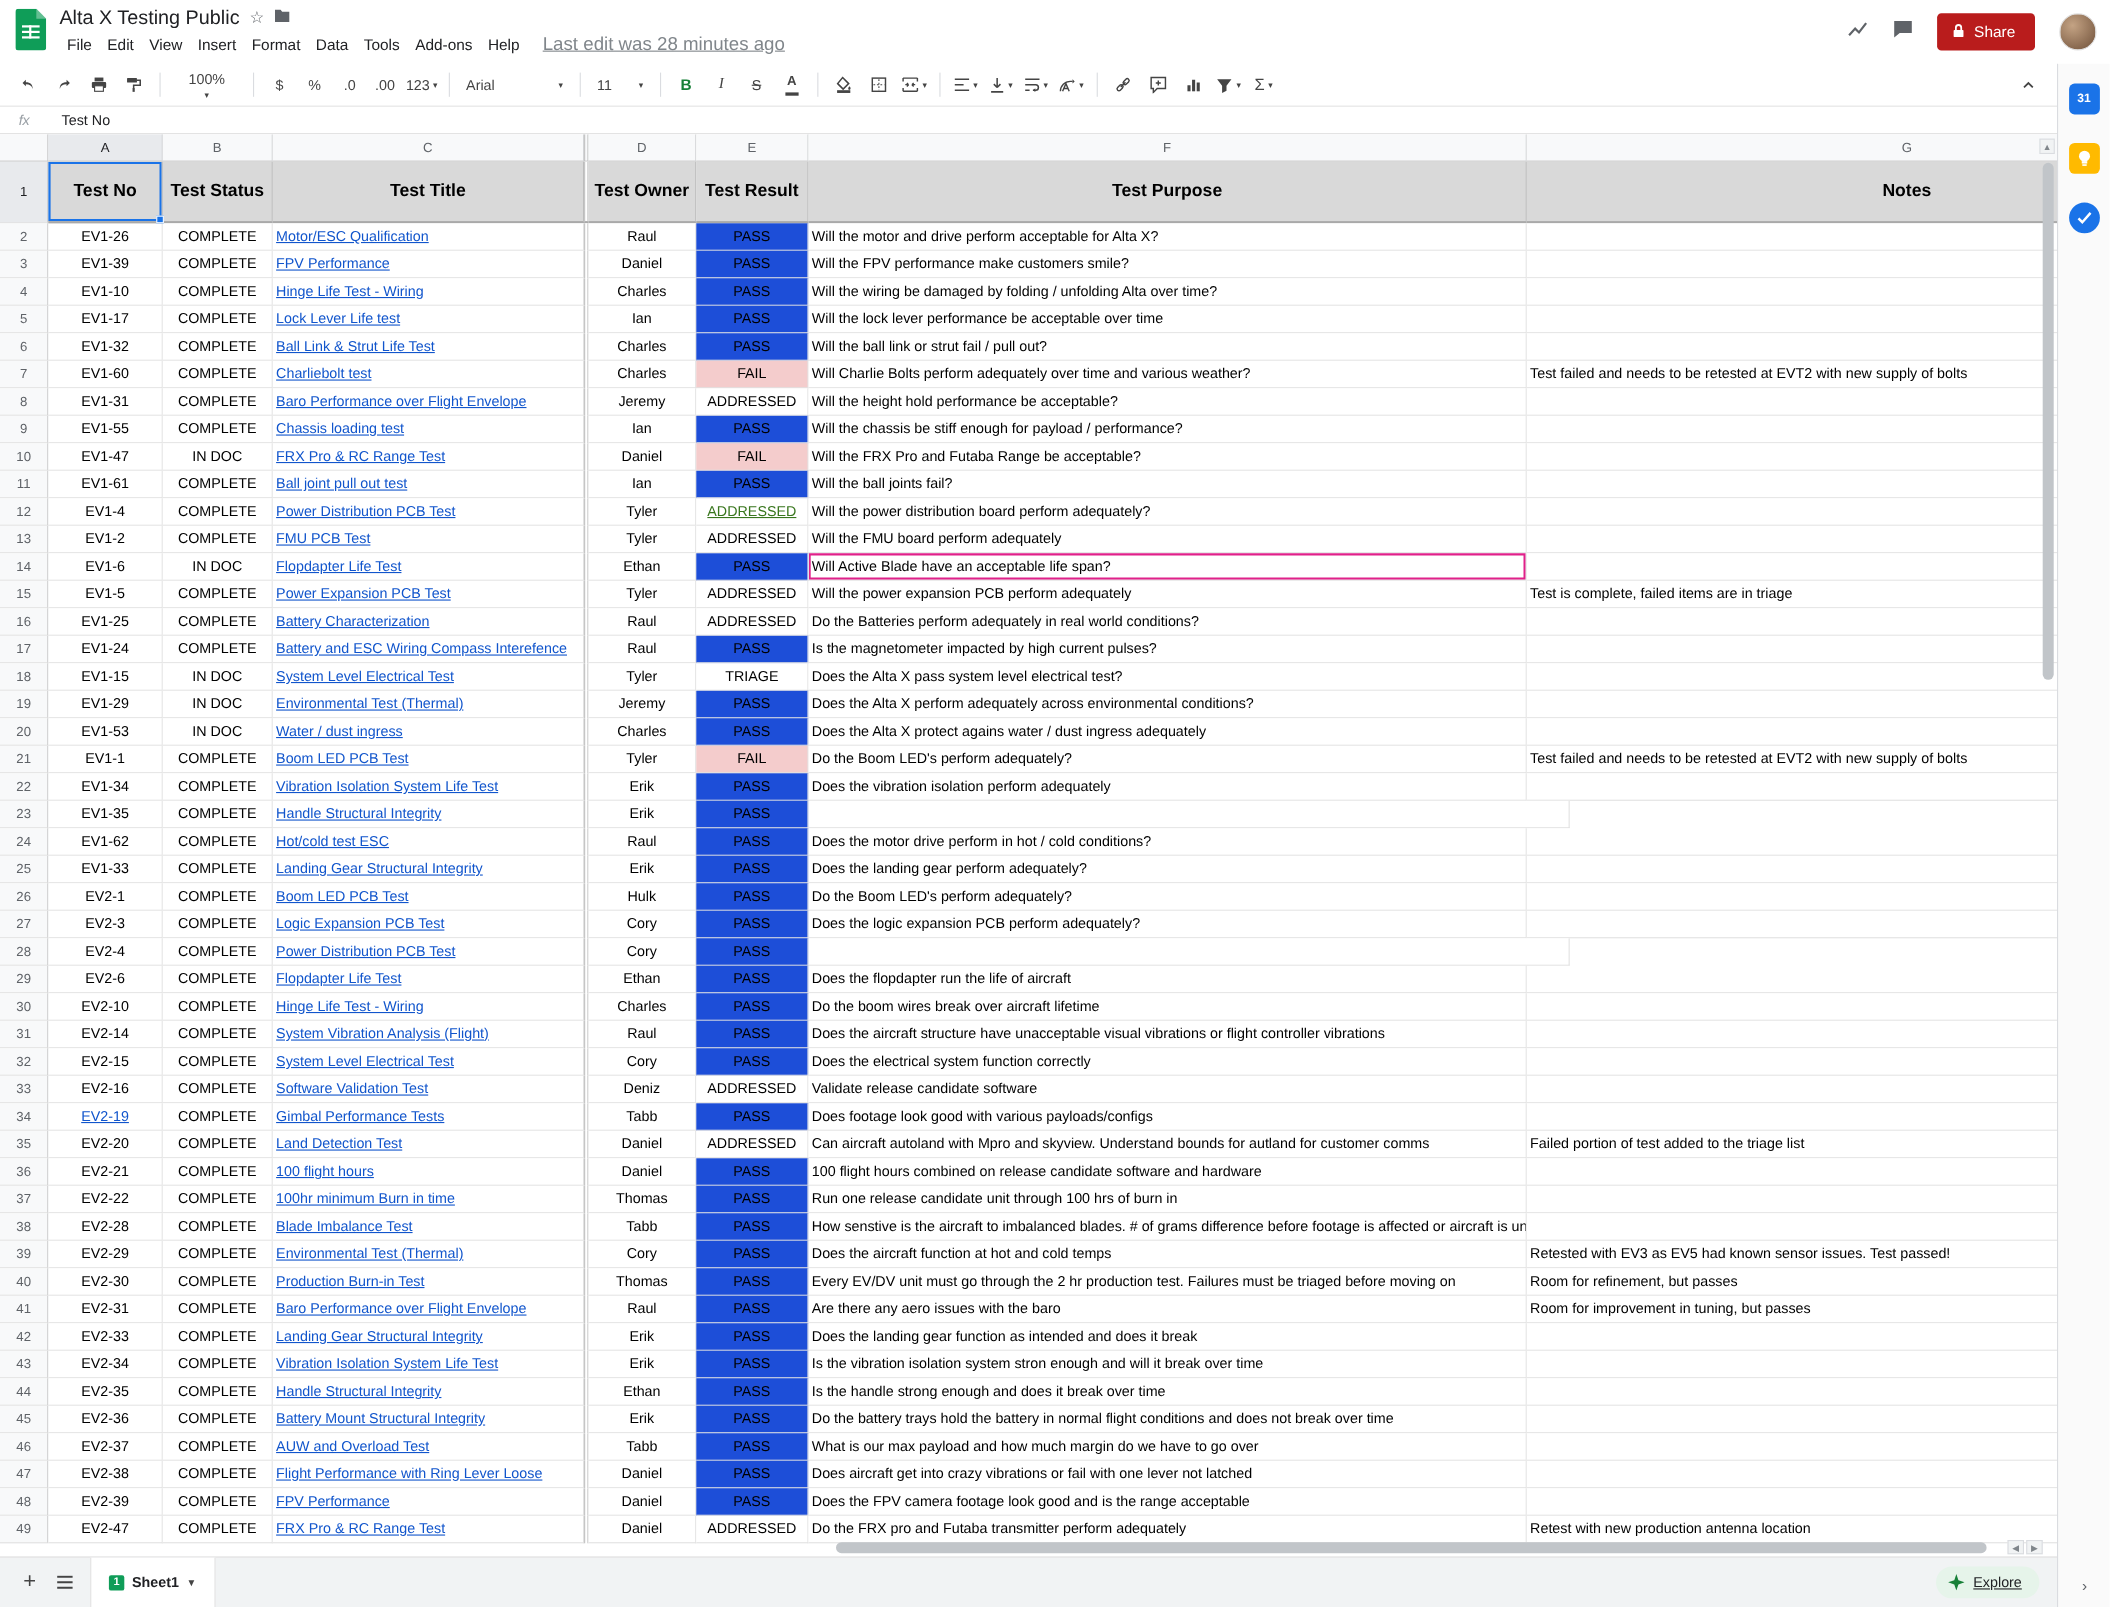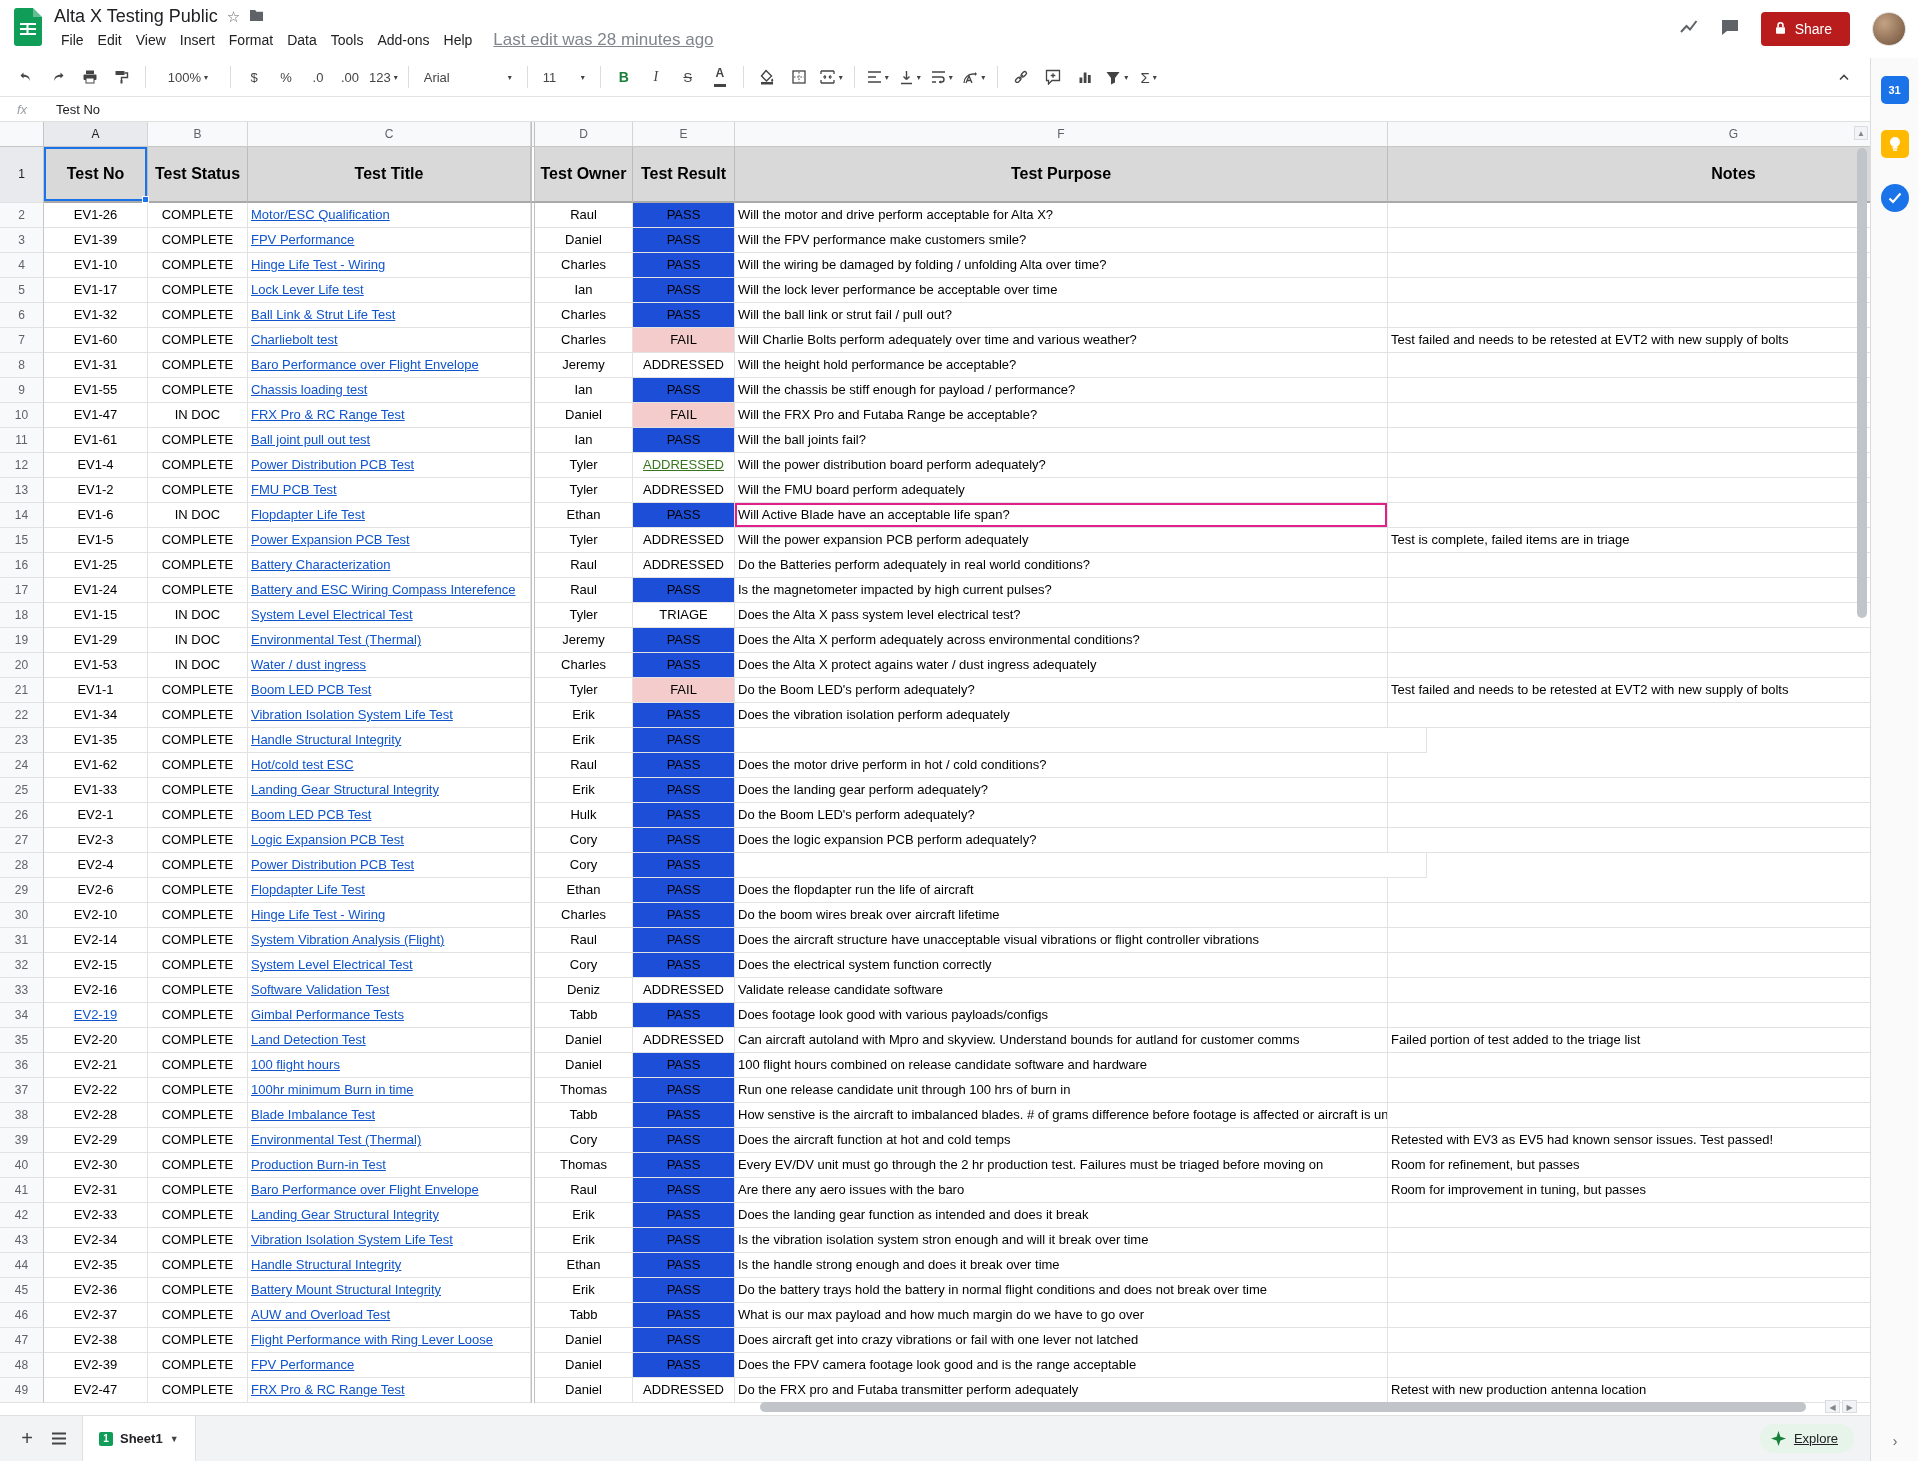"100%" .zoom-btn { flex-direction: none -> column; justify-content: none -> space-between }
